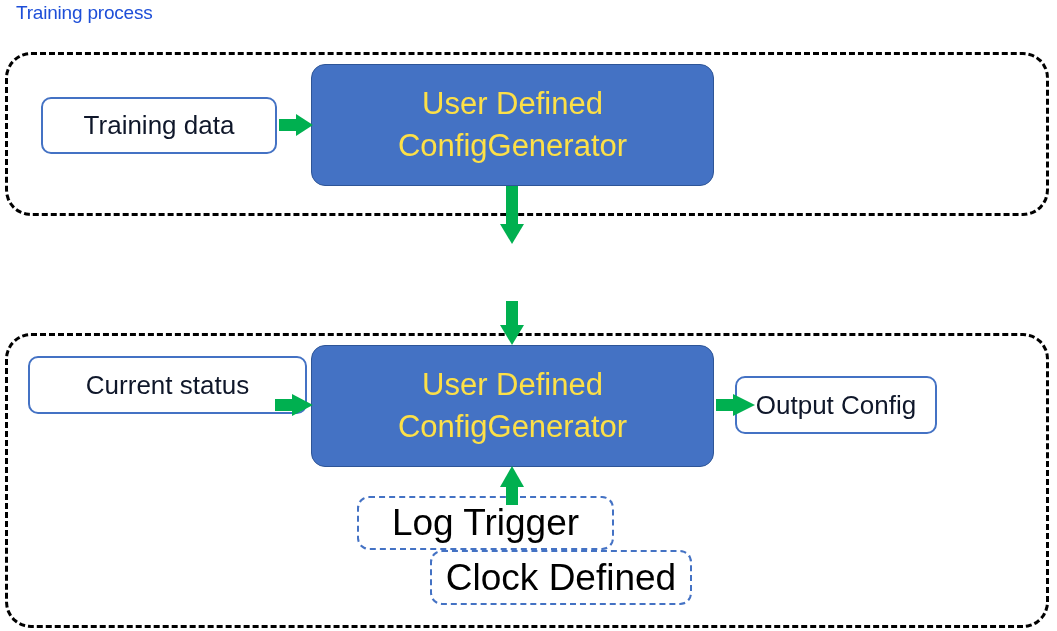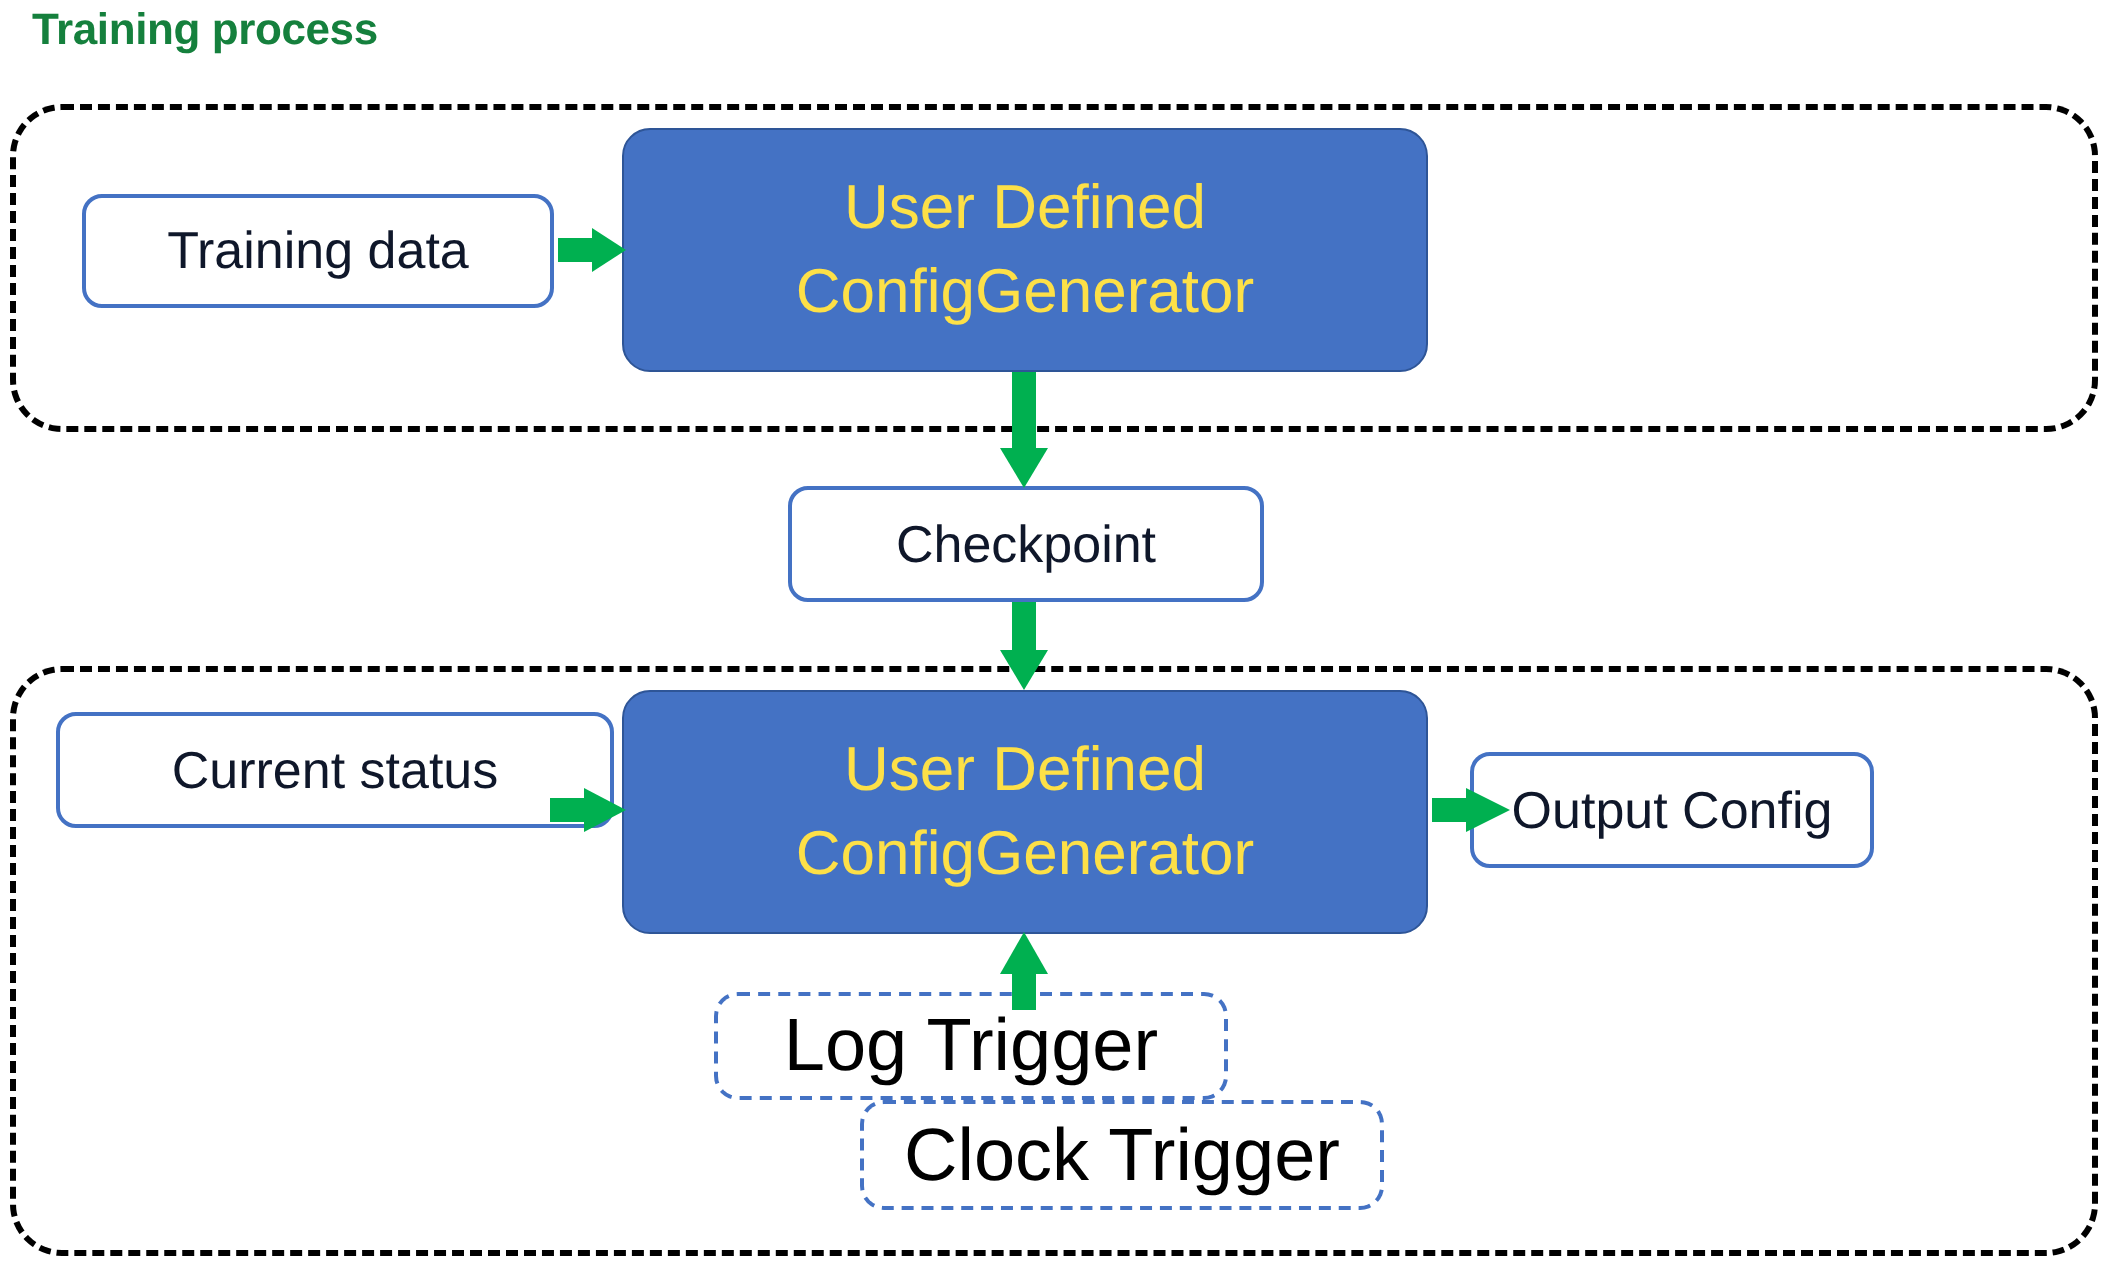"Training process" .group-label { color: #15803d -> #1d4ed8; font-size: 22px -> 19px; font-weight: bold -> none }
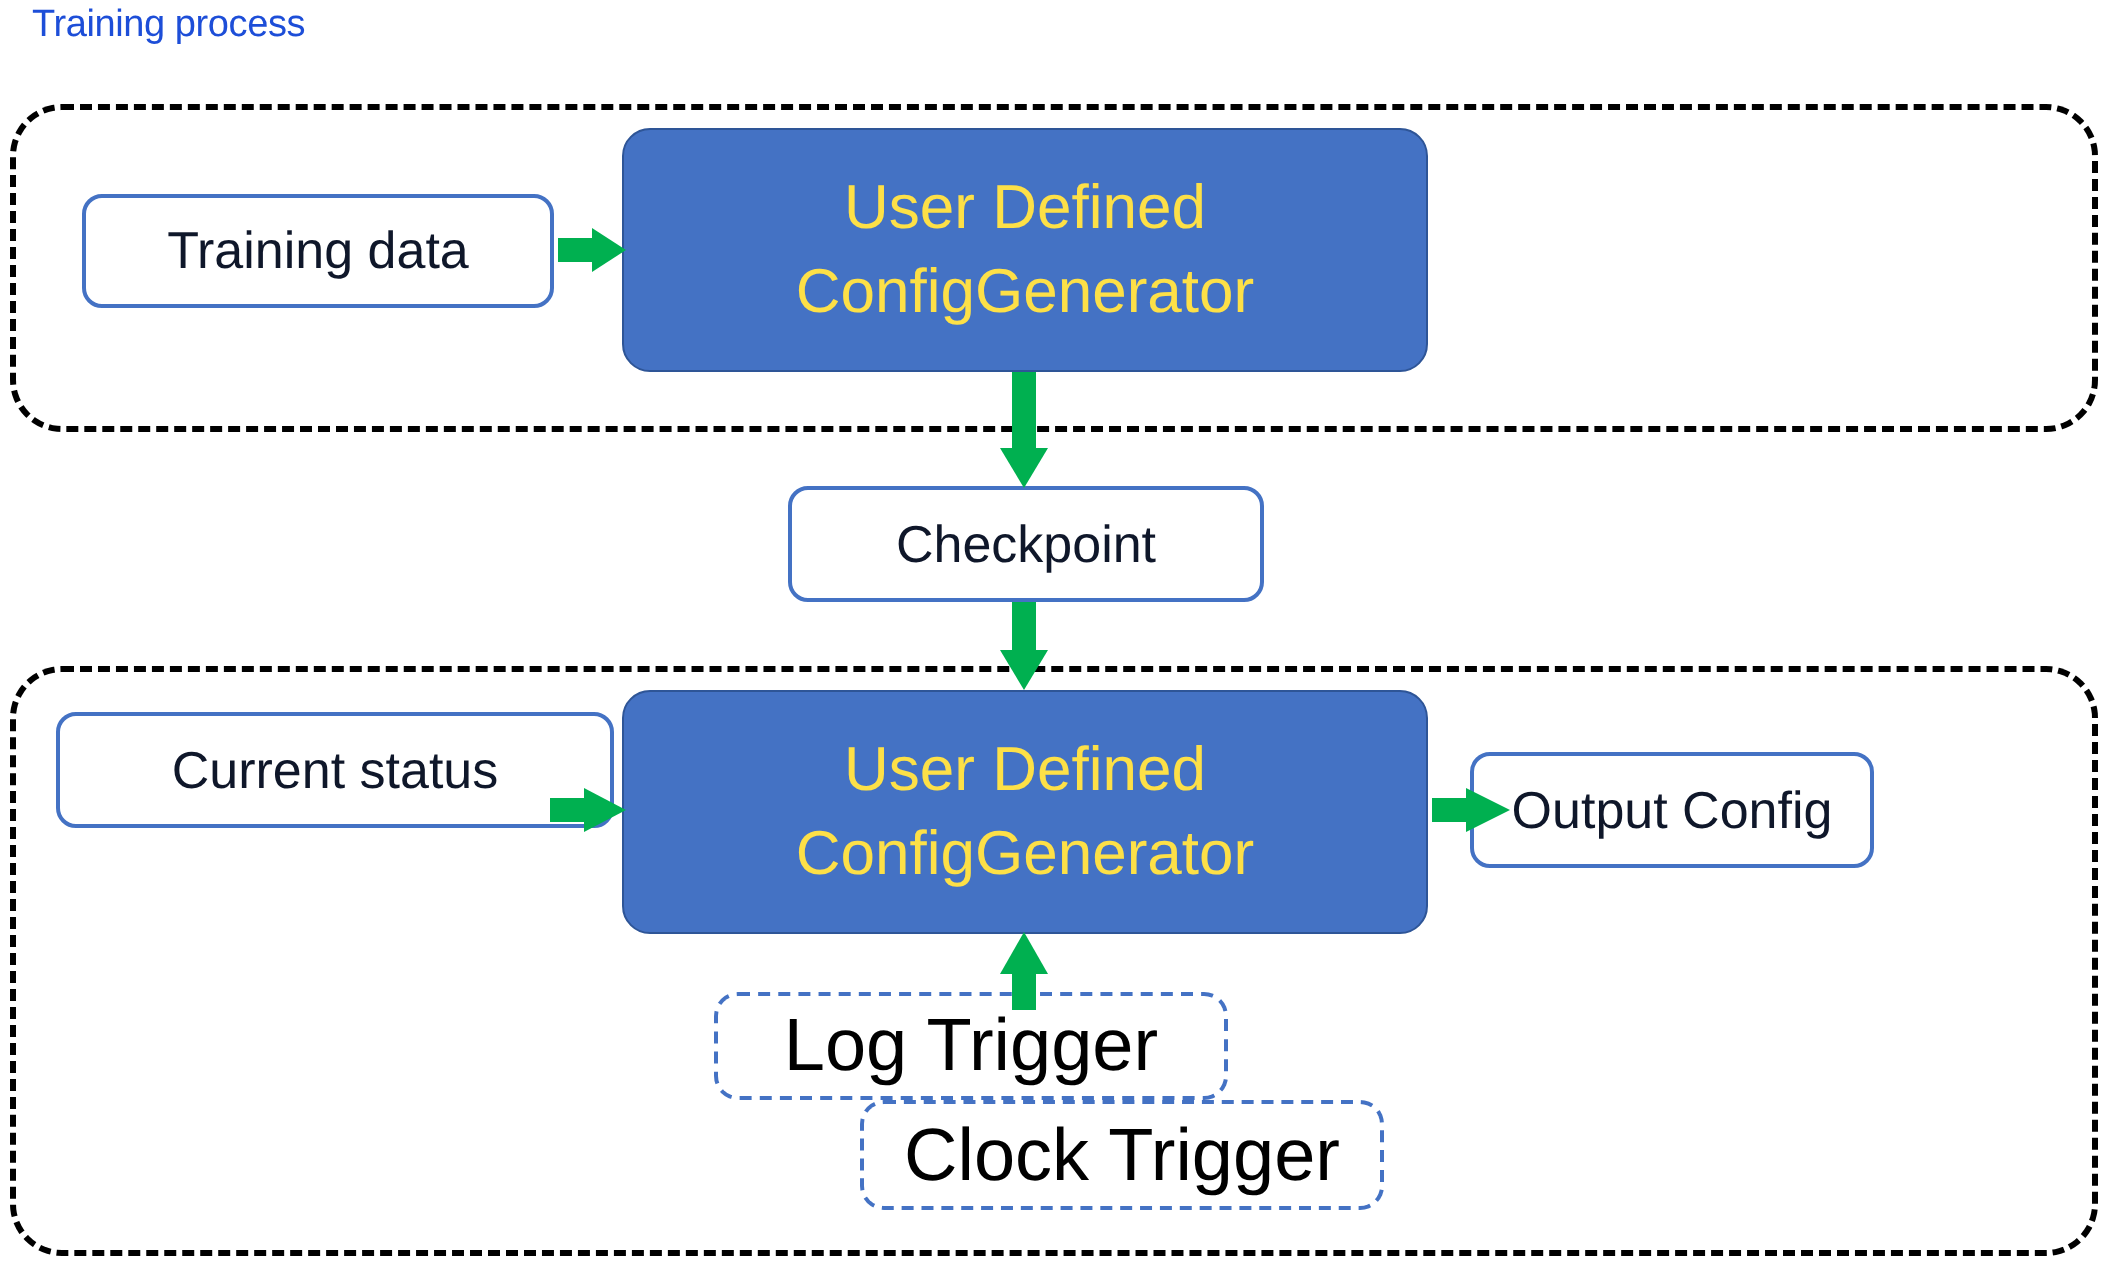"Checkpoint" div.node-box { html: <div>Checkpoint</div> -> none }
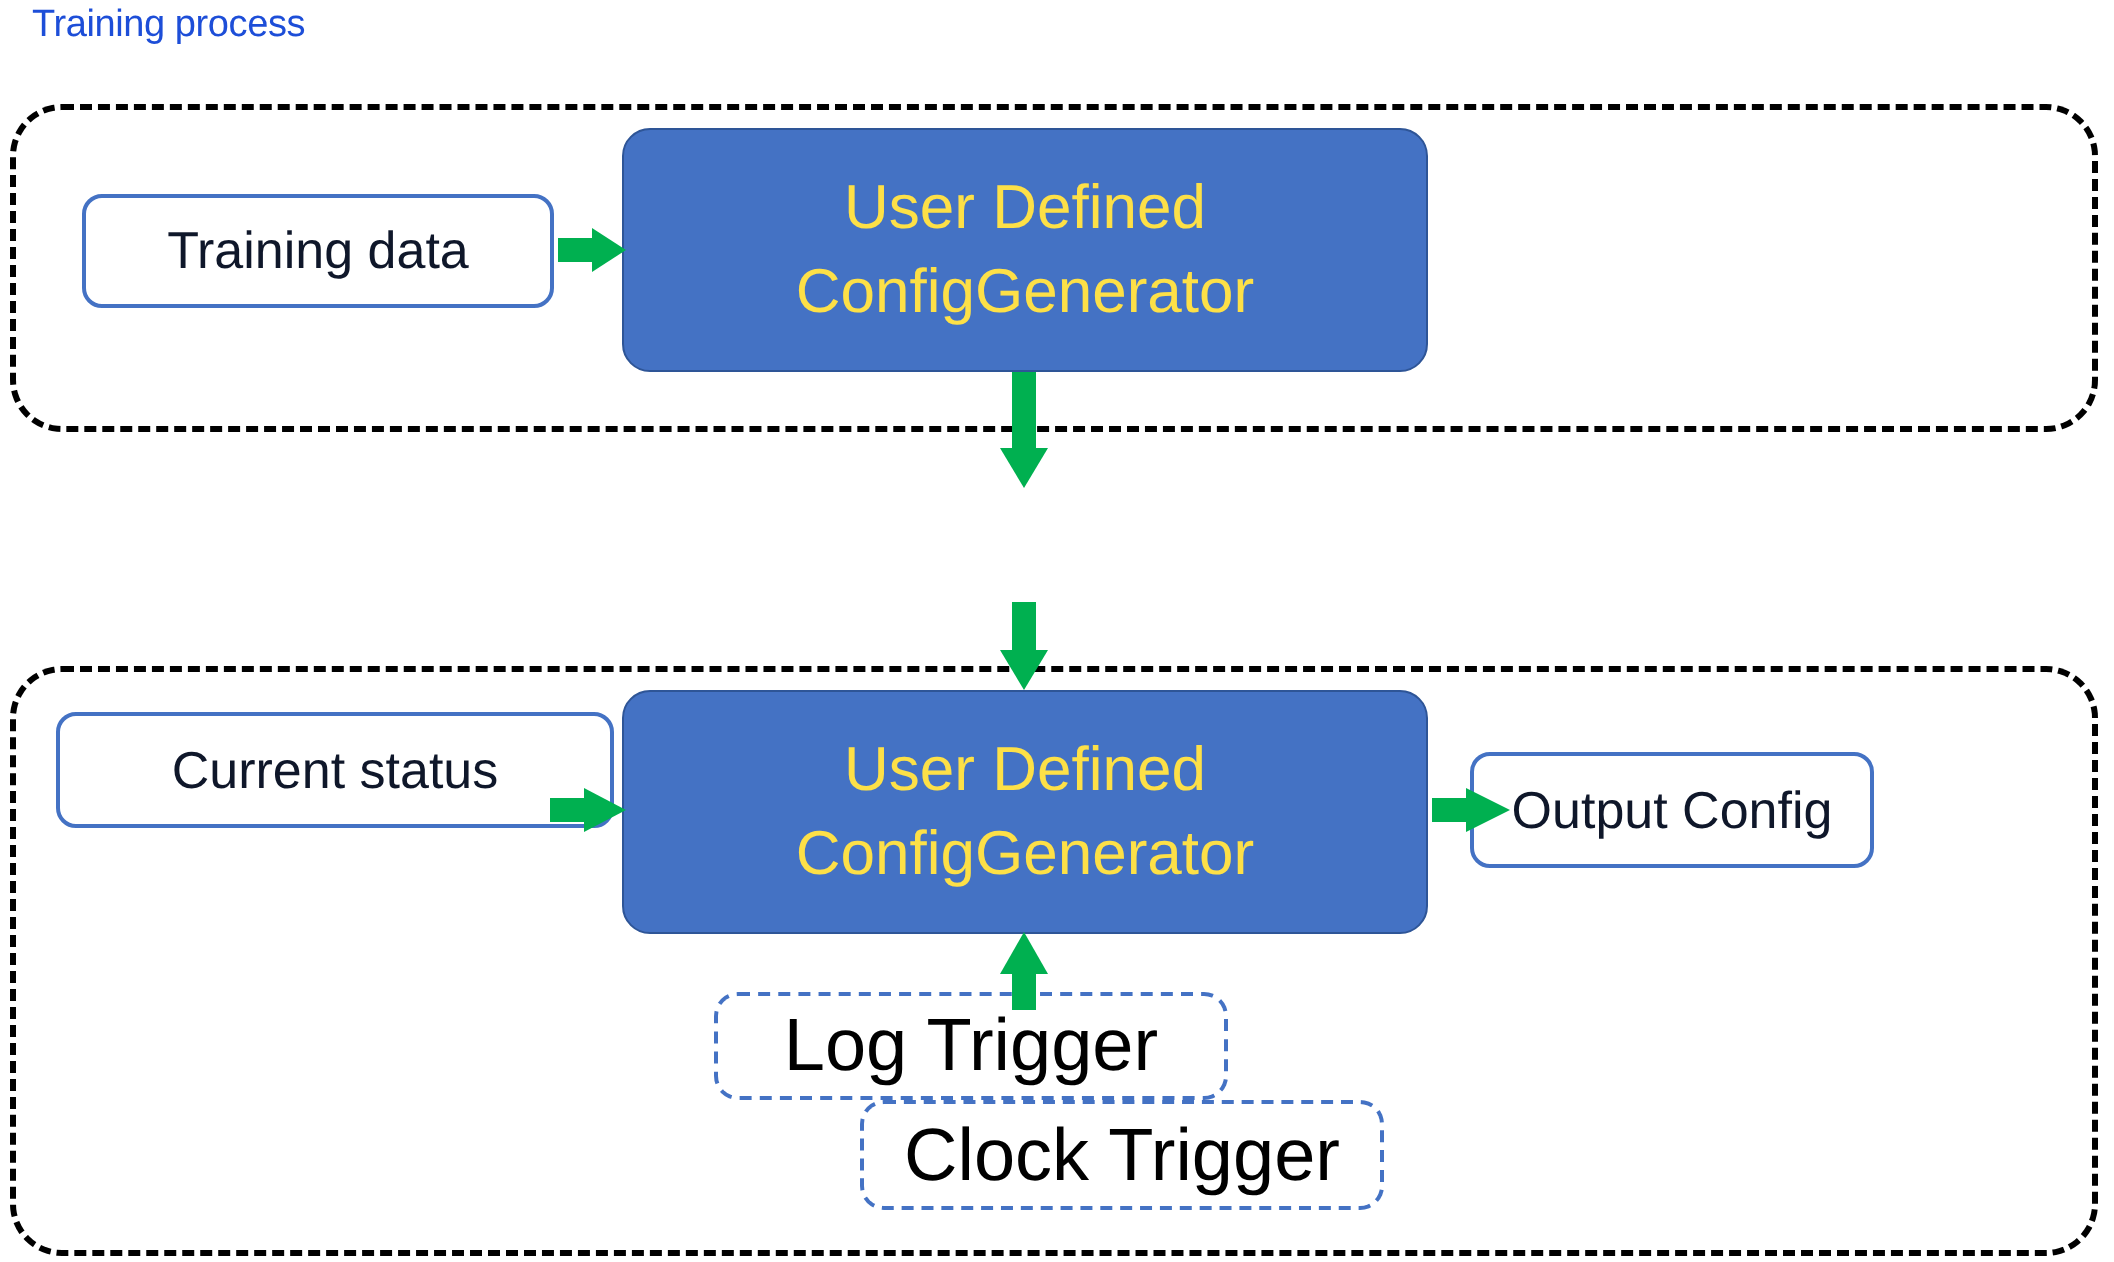"Clock Trigger" div.trigger-box { text: Trigger -> Defined }
